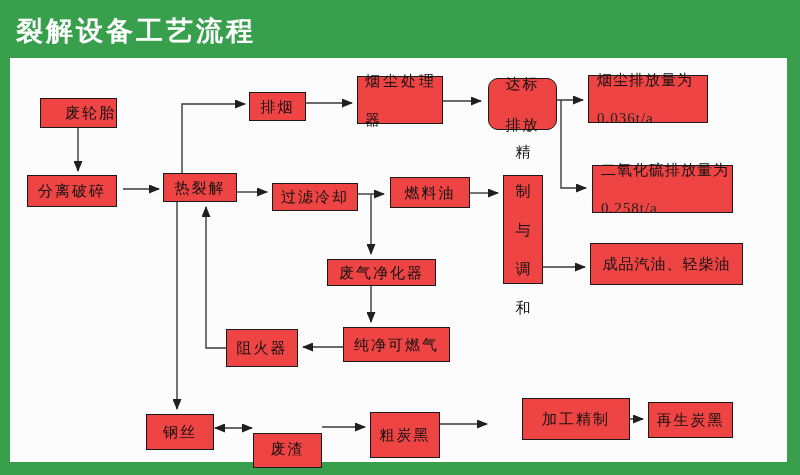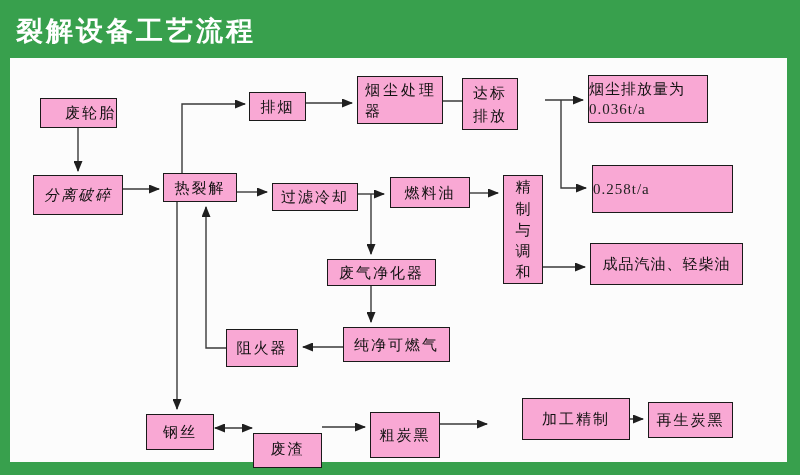"烟尘处理" .node { background: #f9a8d4 -> #ef4444; gap: none -> 18px }
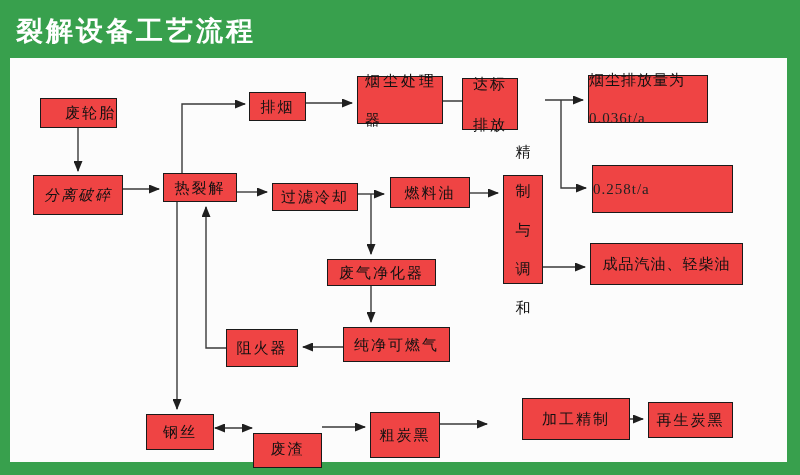"达标" div.node { border-radius: none -> 10px; left: 462px -> 488px; width: 56px -> 69px }
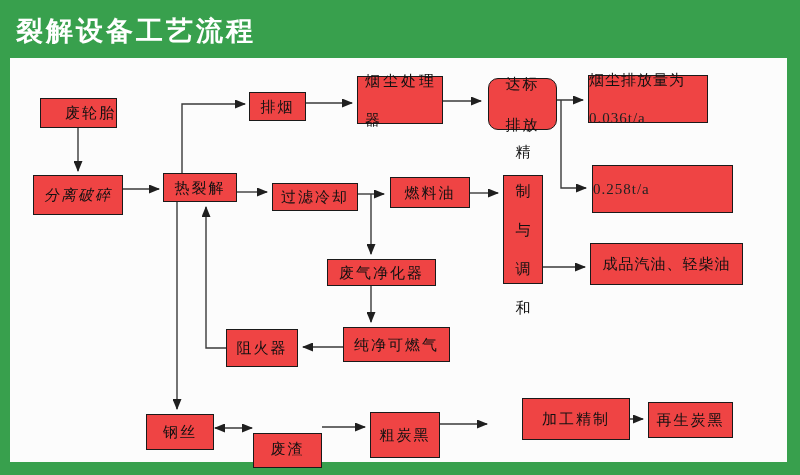"烟尘排放量为" .node.emission { padding-left: none -> 8px }
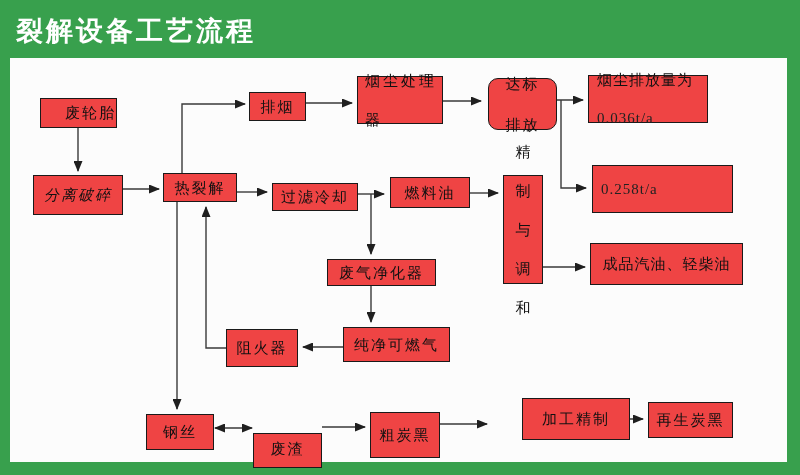"二氧化硫排放量为" span.ln { html: none -> <span>二氧化硫排放量为</span> }
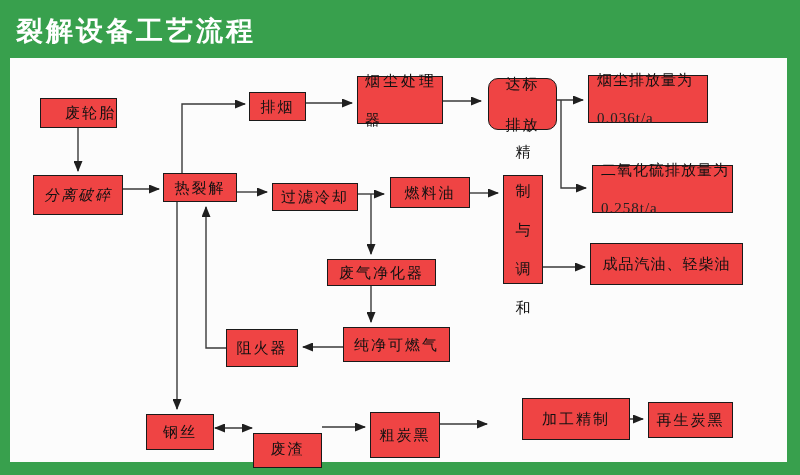"分离破碎" div.node { font-style: italic -> none; height: 40px -> 32px; left: 33px -> 27px }
